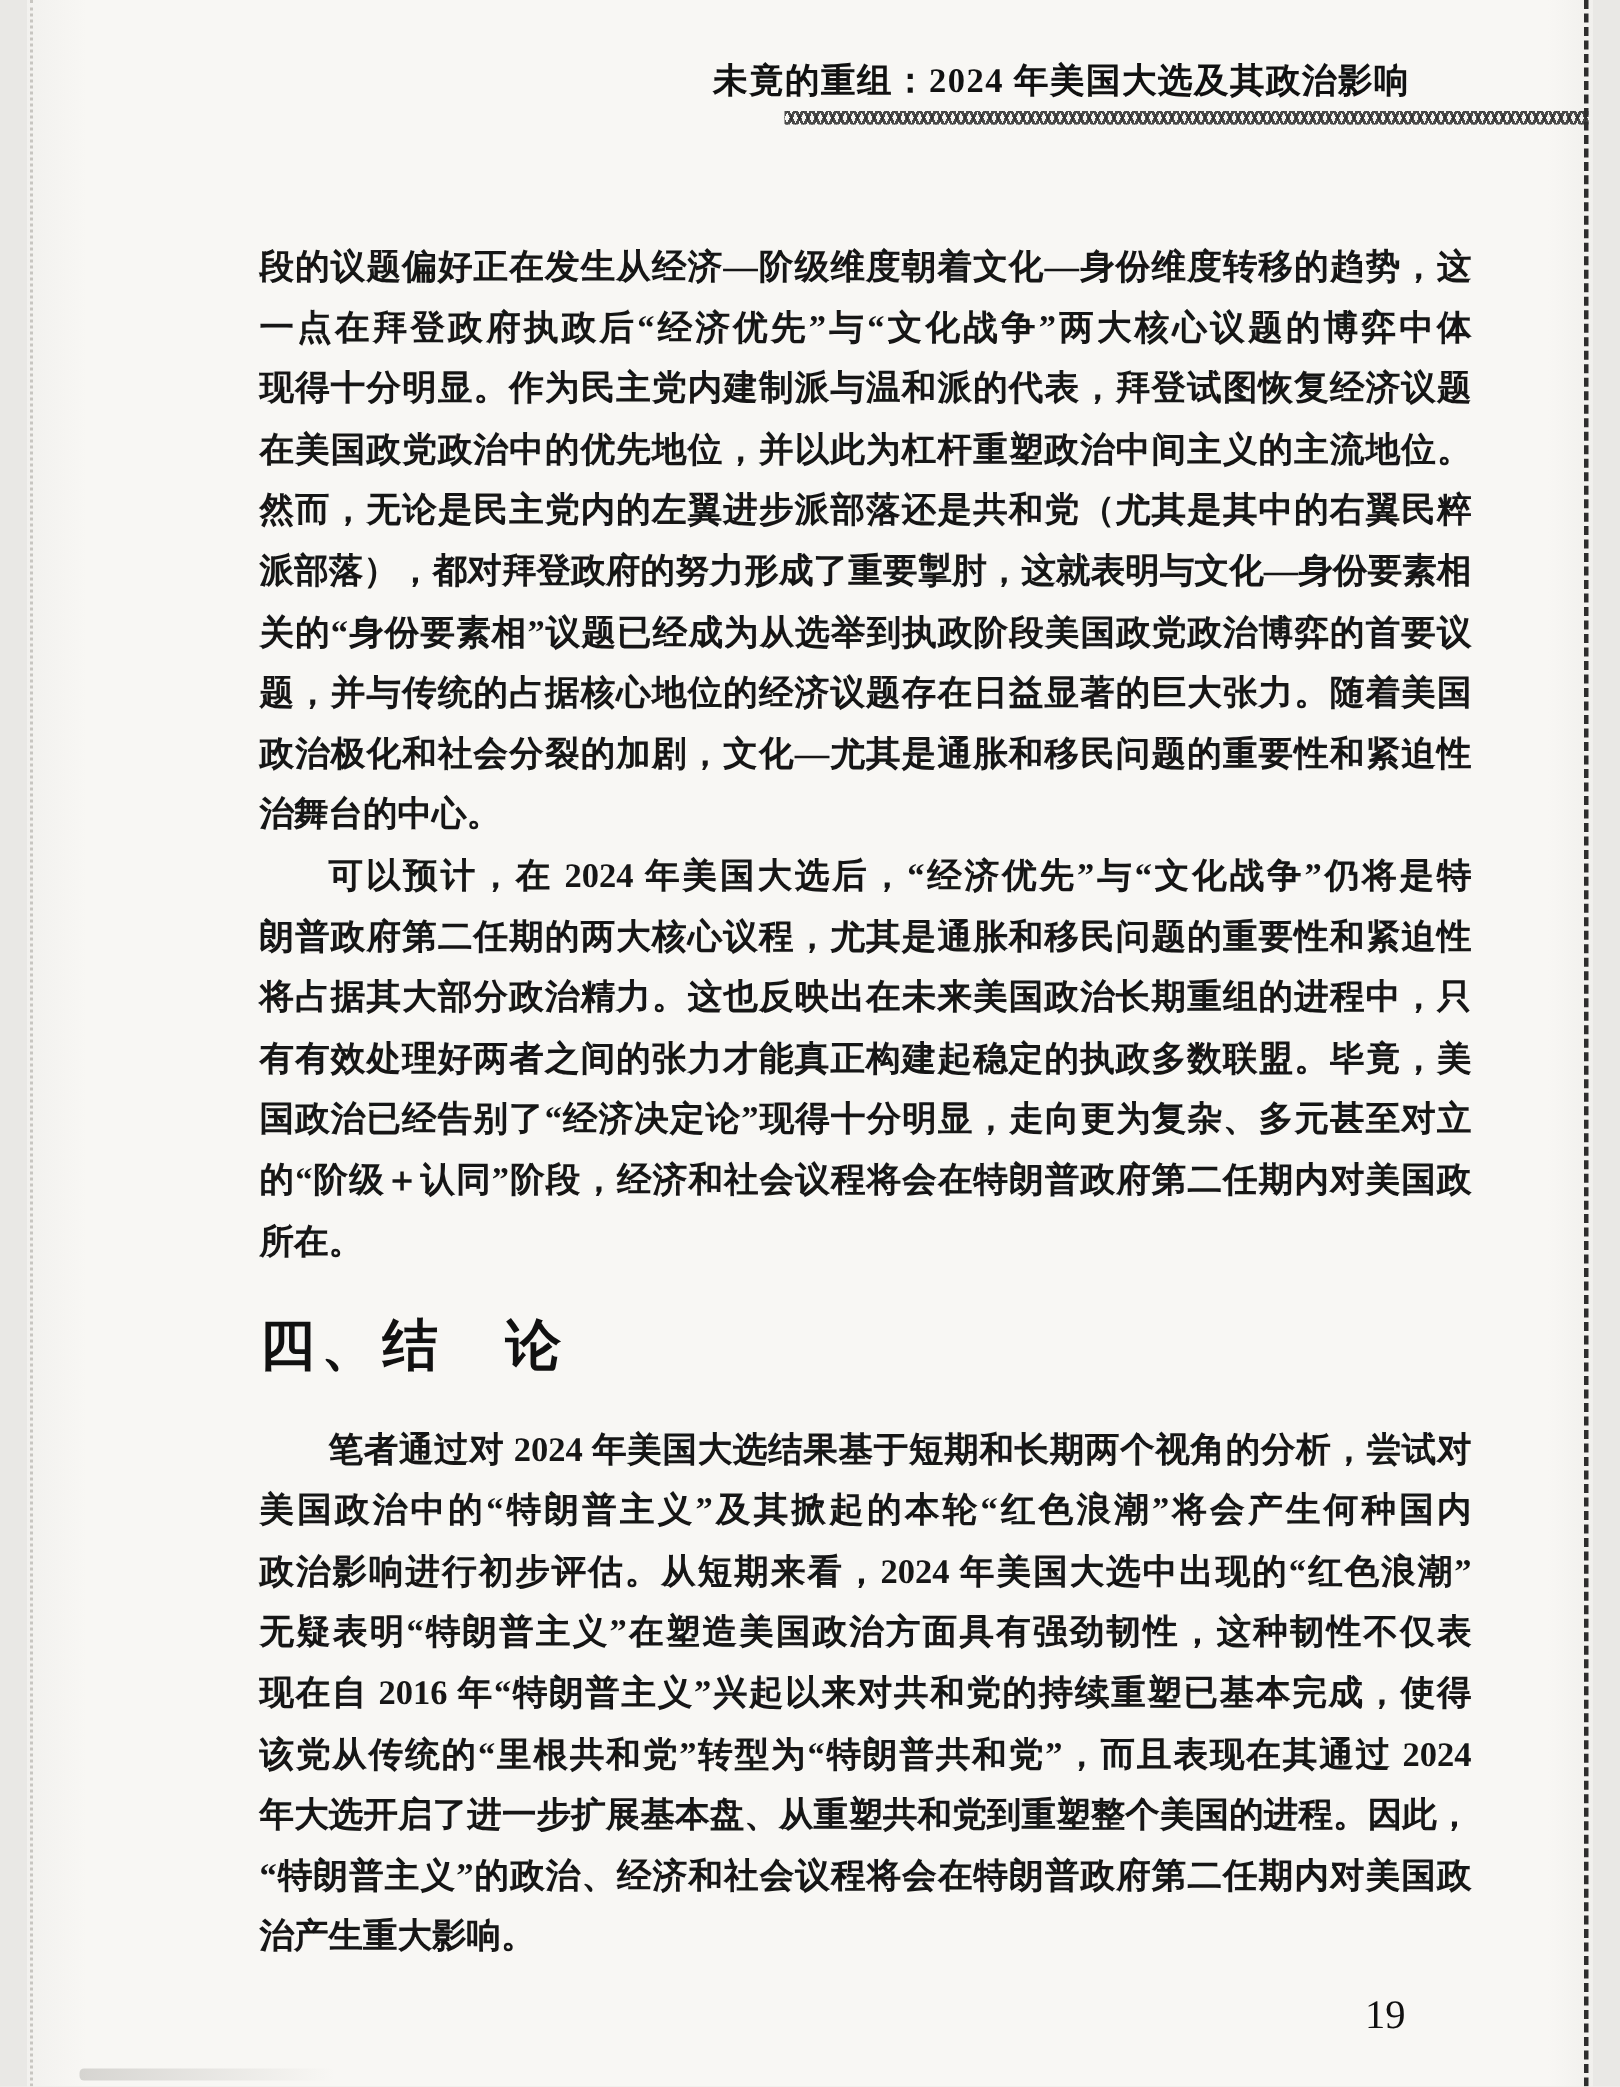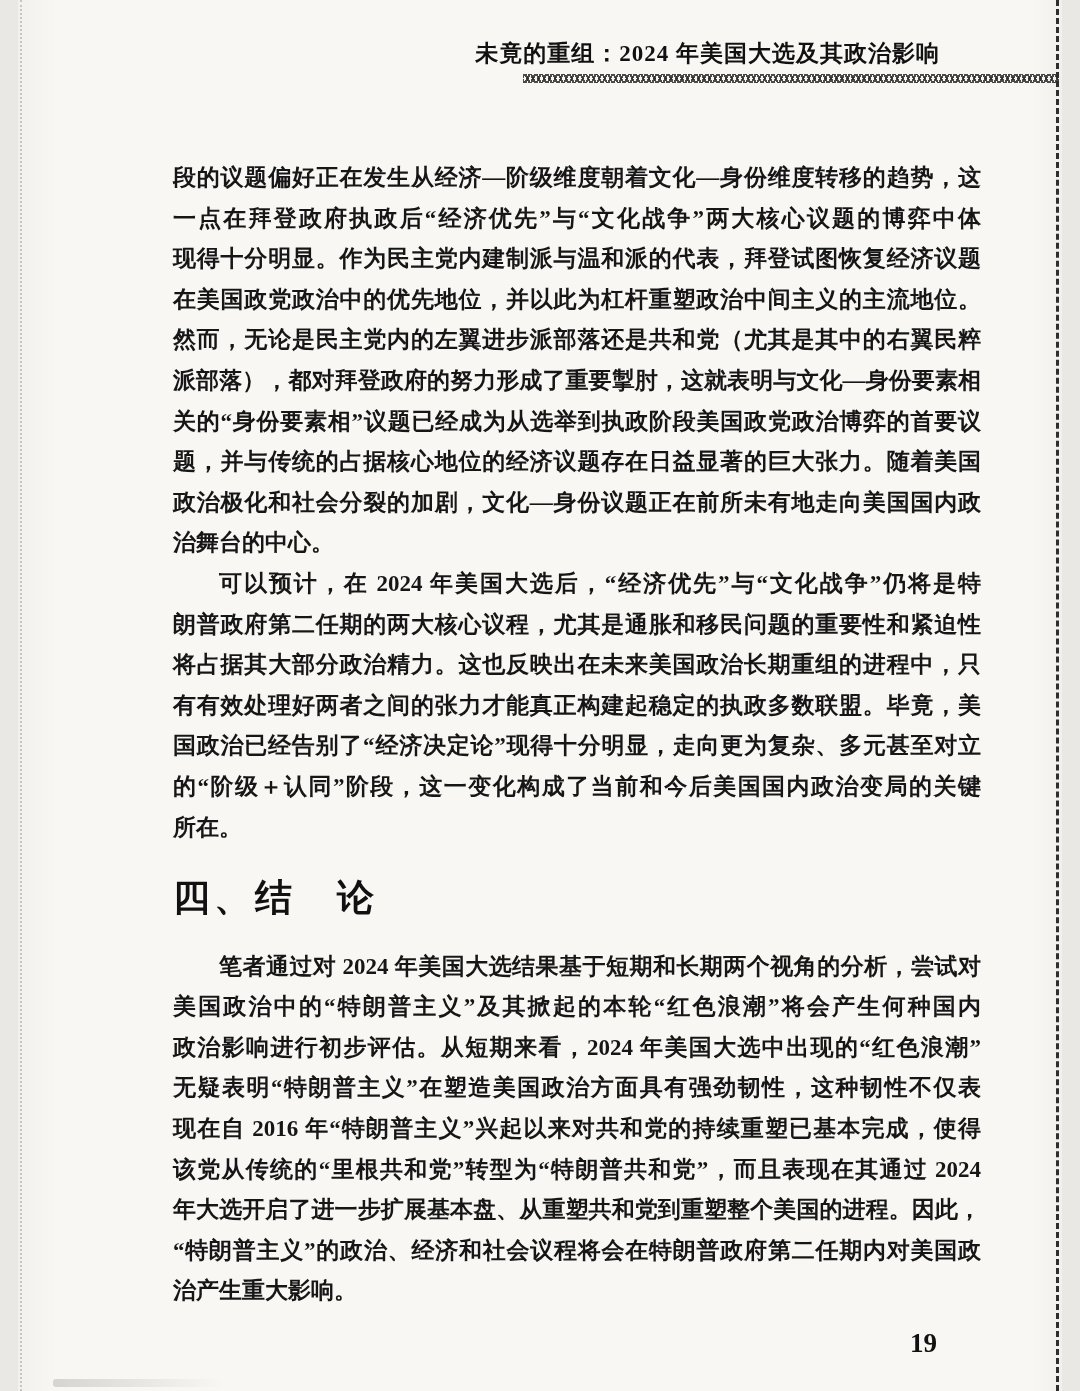"政治极化和社会分裂的加剧，文化—身份议题正在前所未有地走向美国国内政" div.line { text: 身份议题正在前所未有地走向美国国内政 -> 尤其是通胀和移民问题的重要性和紧迫性 }
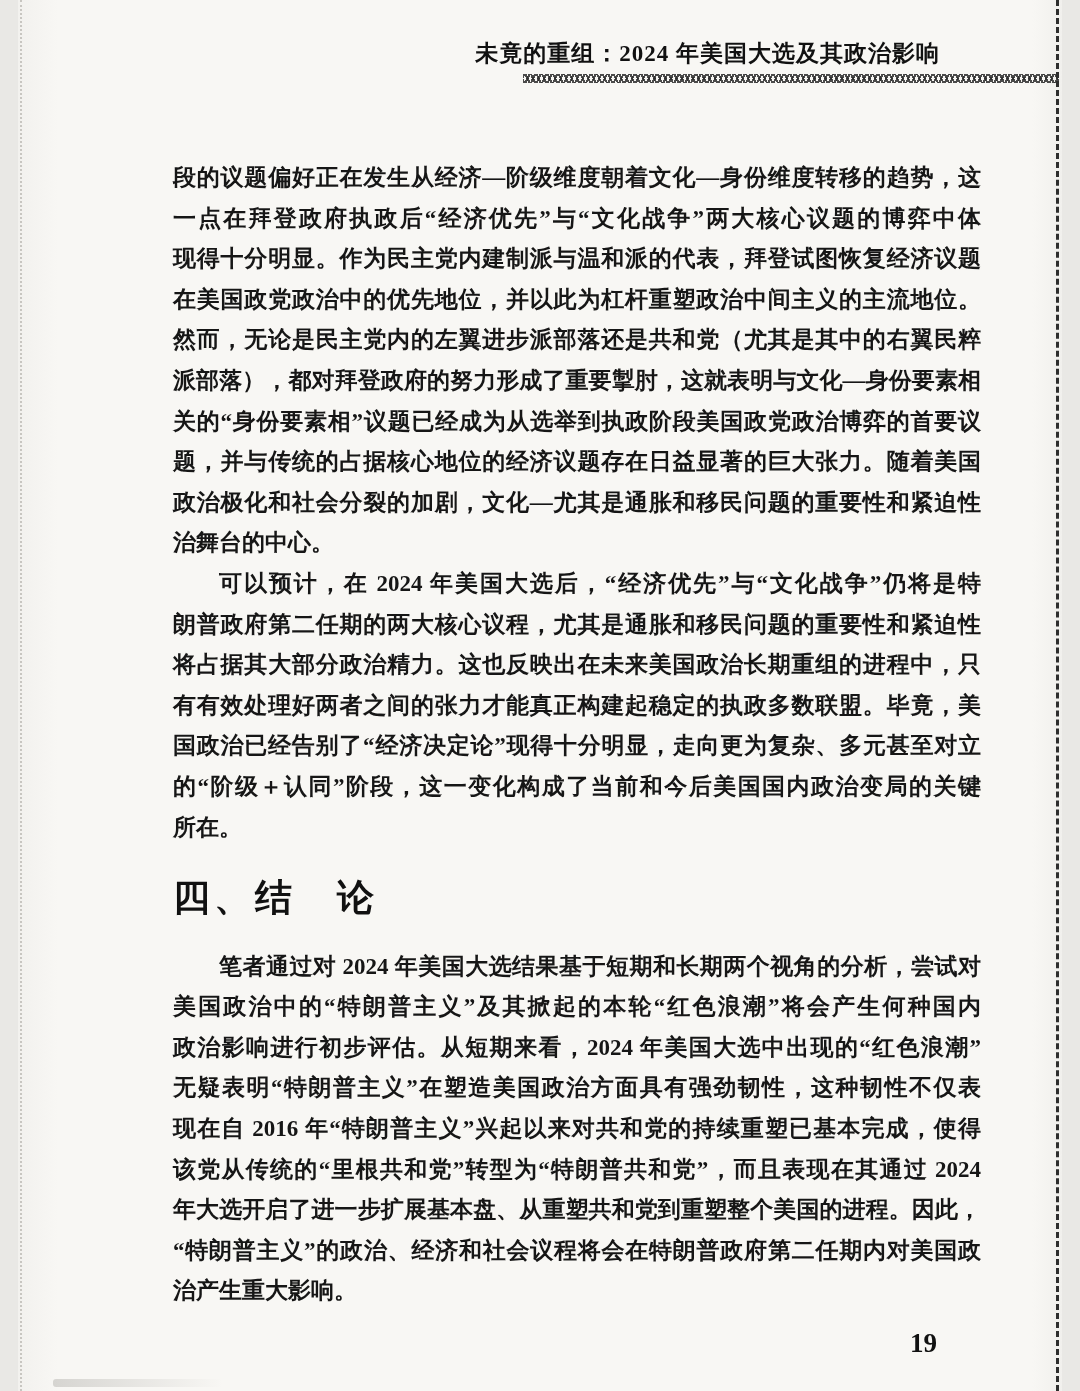"的“阶级＋认同”阶段，这一变化构成了当前和今后美国国内政治变局的关键" div.line { text: 这一变化构成了当前和今后美国国内政治变局的关键 -> 经济和社会议程将会在特朗普政府第二任期内对美国政 }
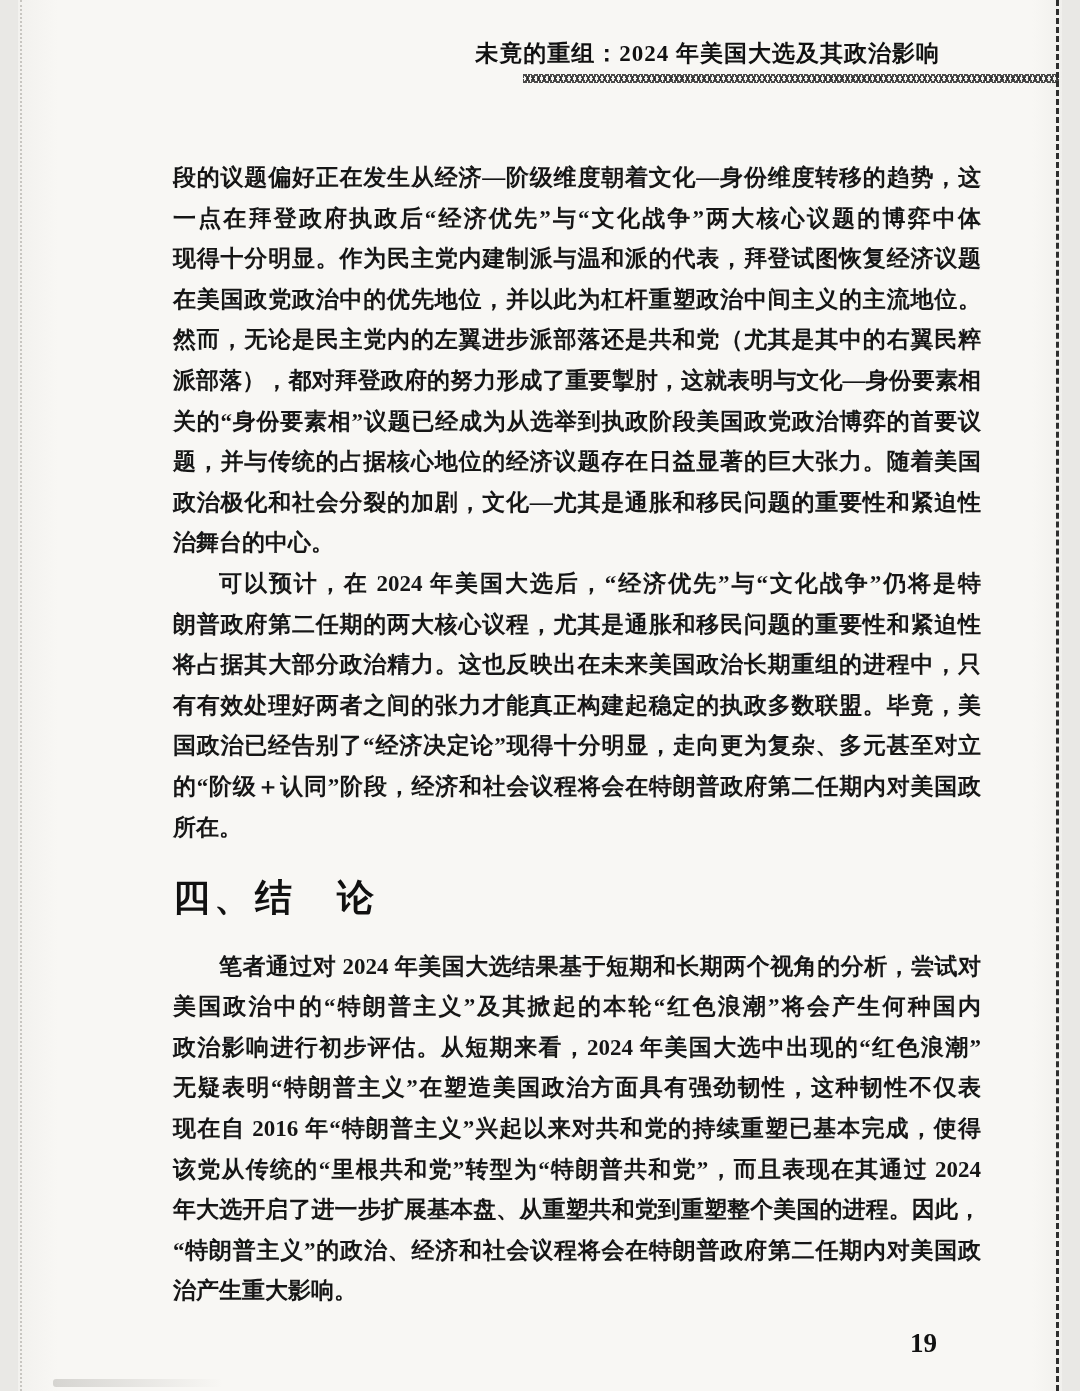"19" .page-number { font-weight: bold -> normal }
